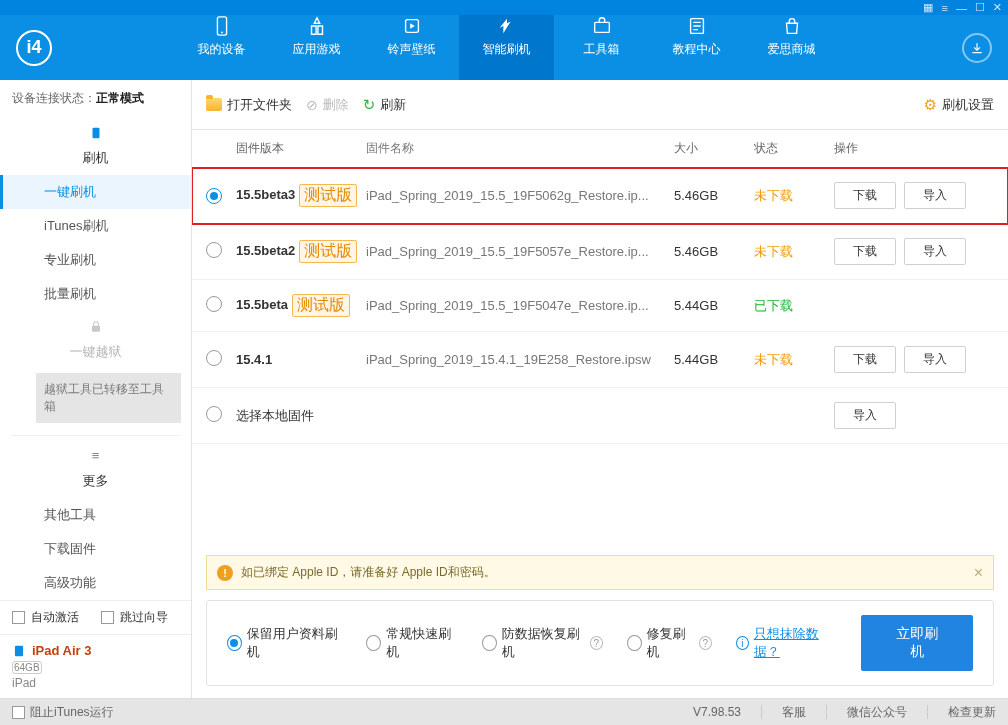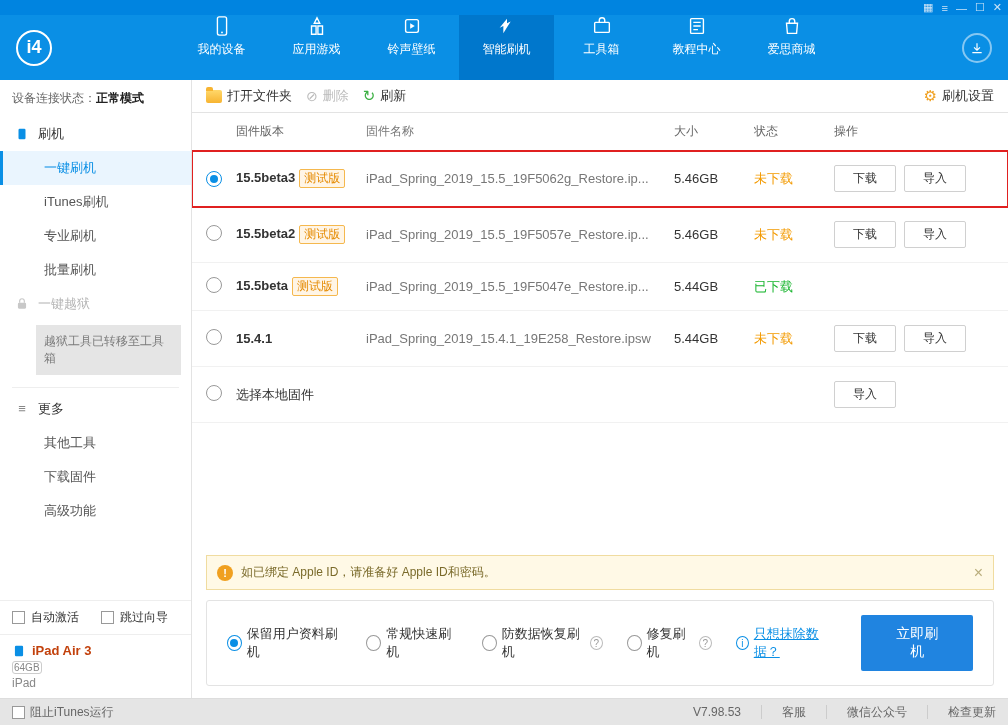"打开文件夹" .toolbar { height: 33px -> 50px }
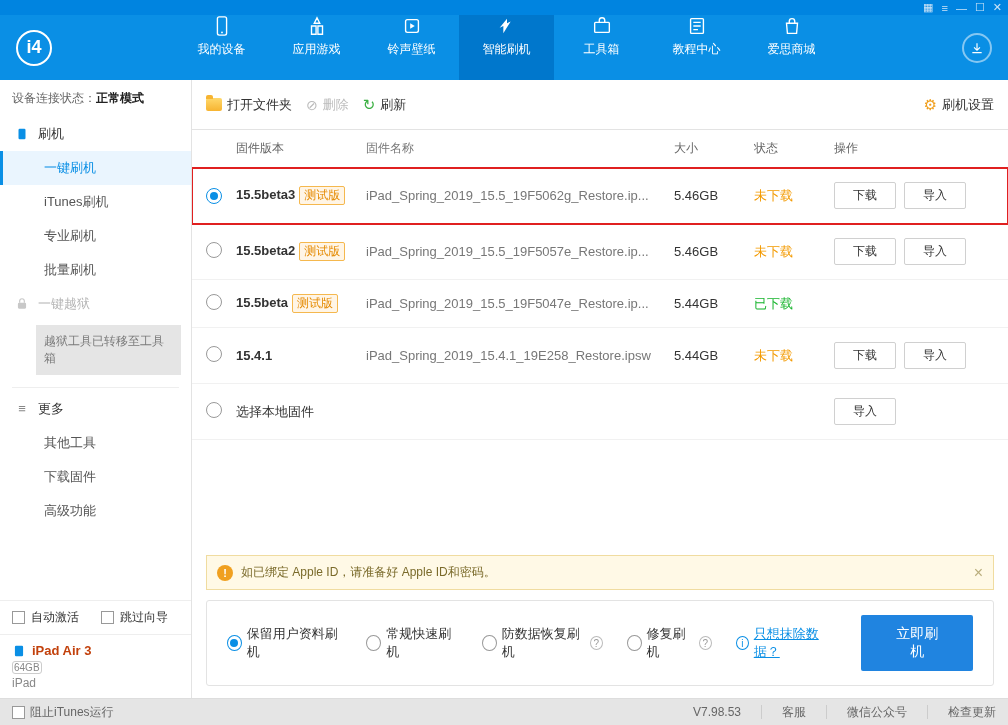"刷机" .side-sec-head { flex-direction: none -> column }
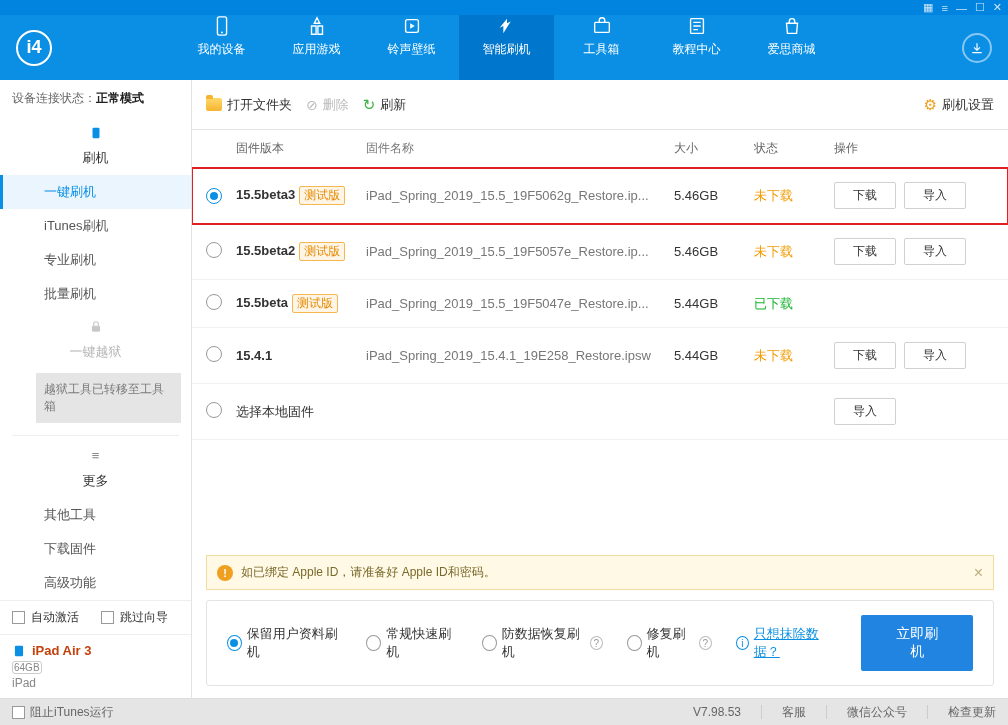"测试版" .tag-beta { font-size: 12px -> 16px }
